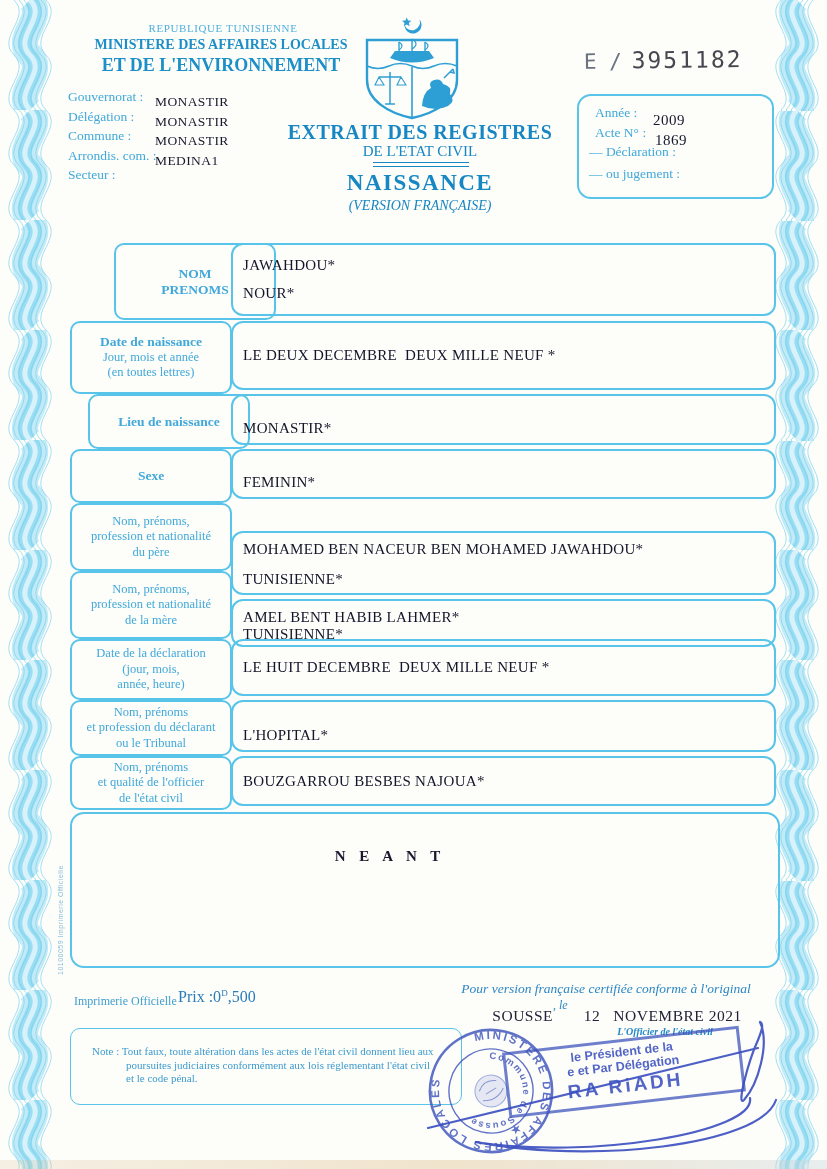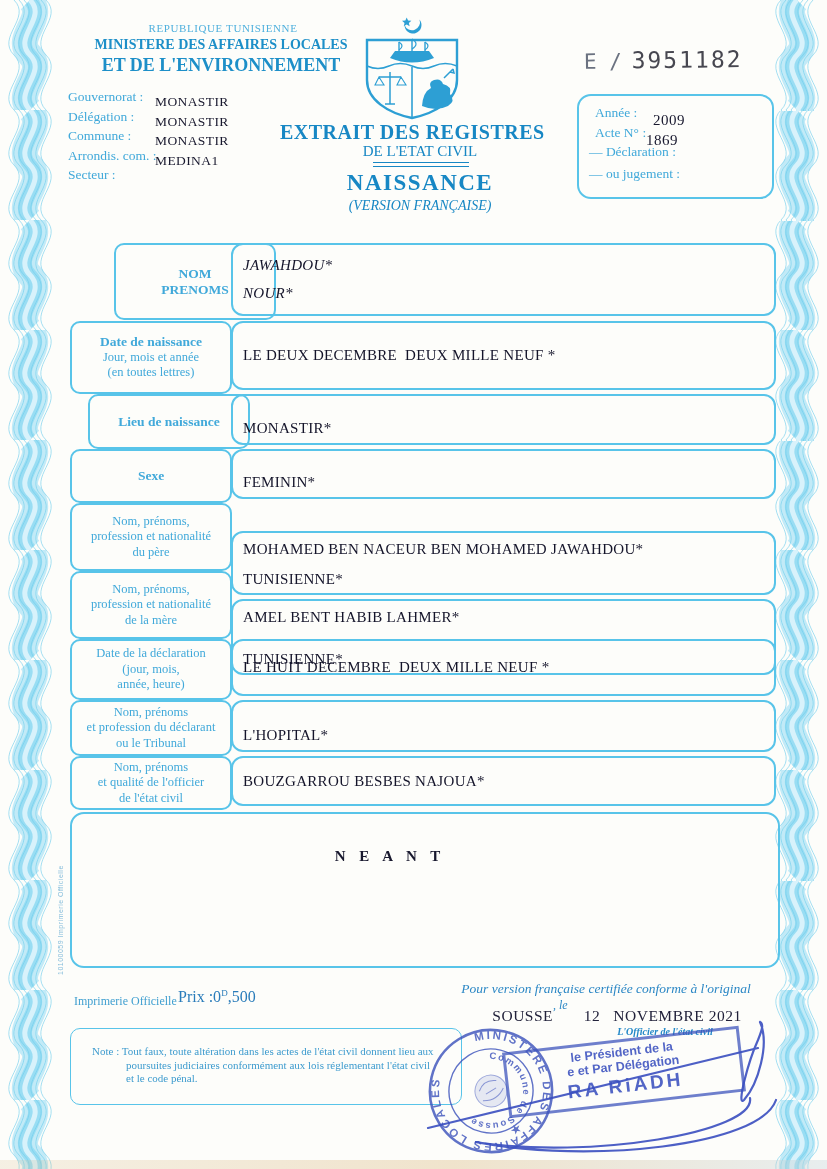"EXTRAIT DES REGISTRES" .t1 { text-align: none -> center }
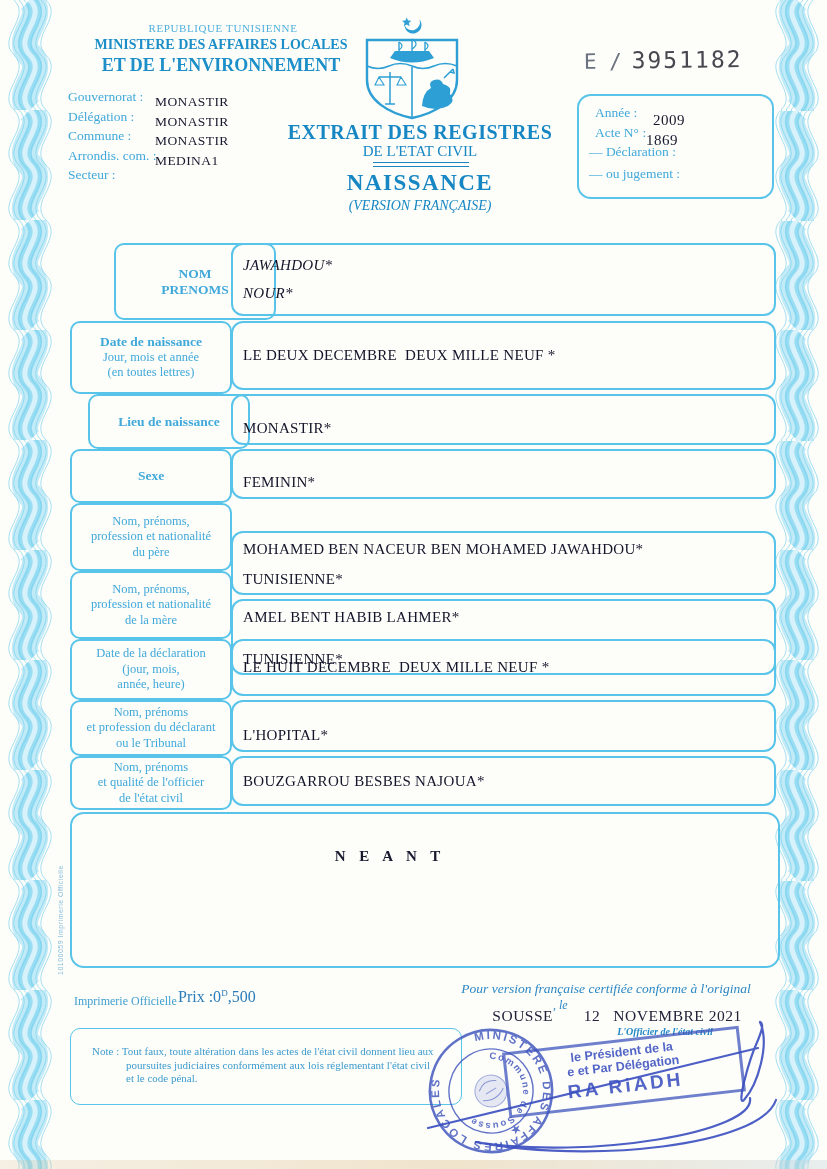"1869" div.val { left: 67px -> 76px }
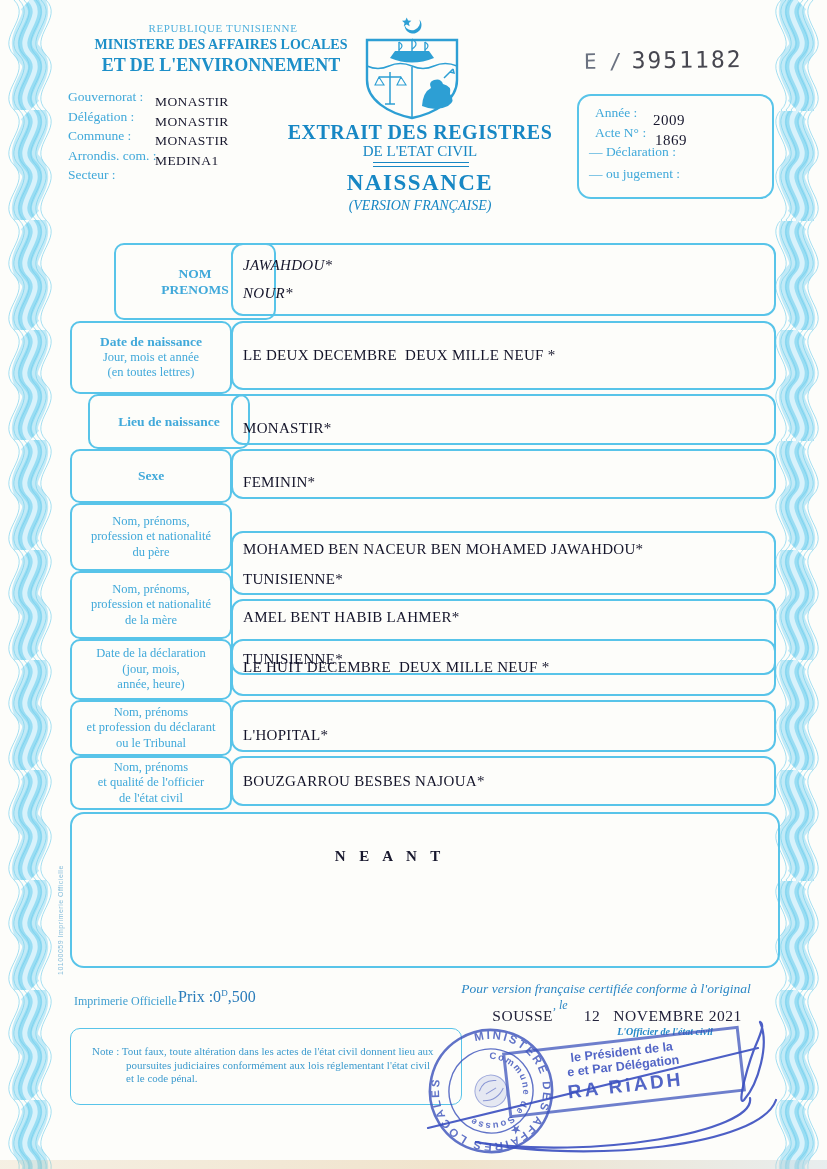"JAWAHDOU*" .v2c { font-style: italic -> none }
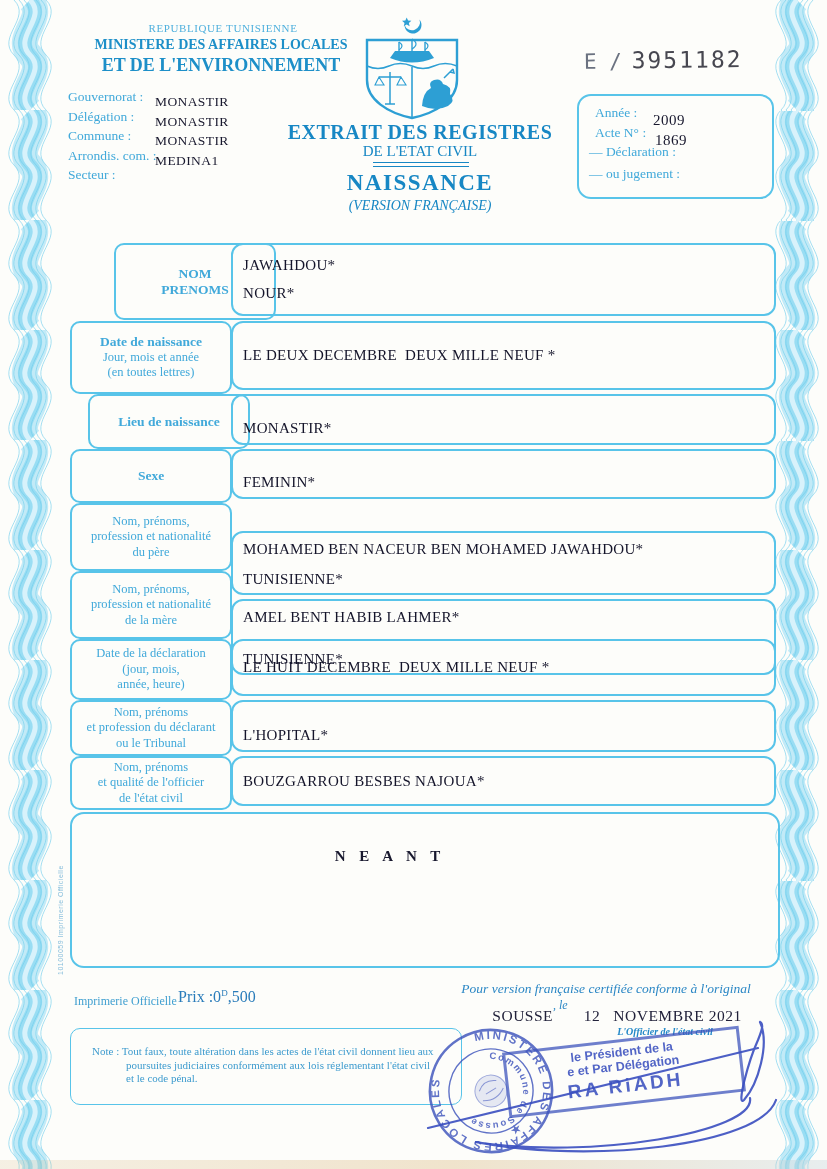"AMEL BENT HABIB LAHMER*" div.valbox { height: 76px -> 48px }
